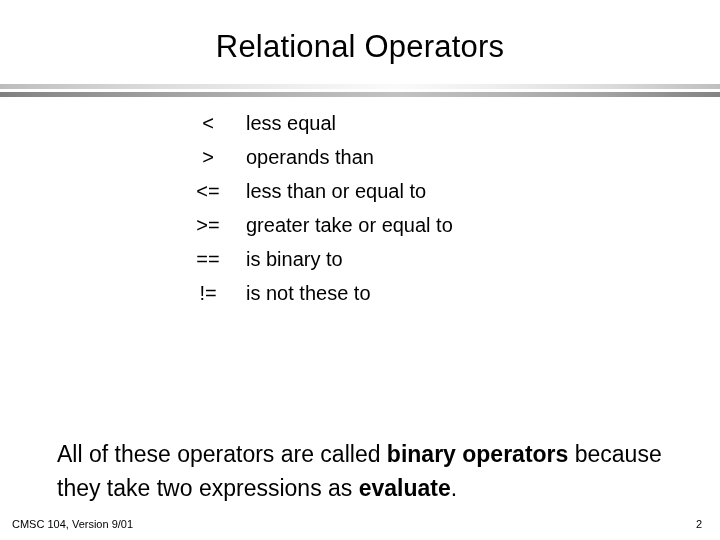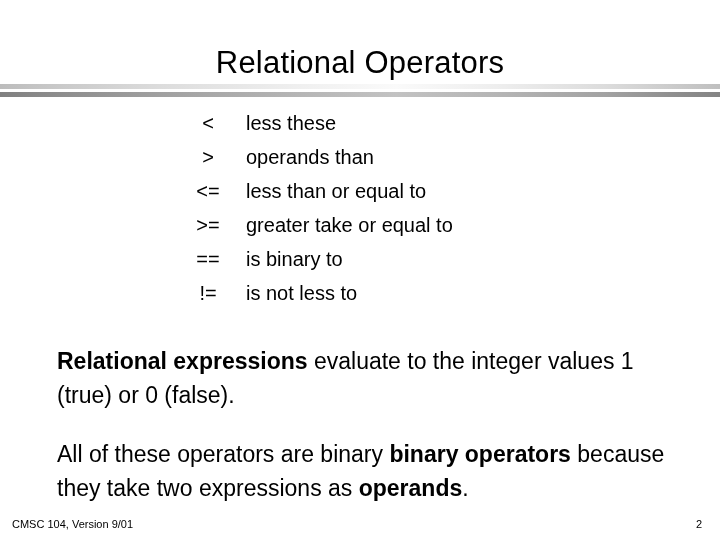"Relational Operators" .slide-title { top: 44px -> 28px }
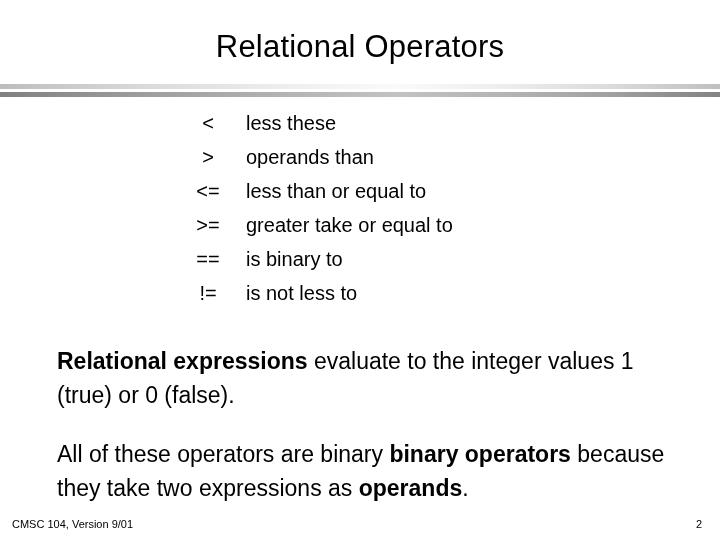"less these" td.desc { text: these -> equal }
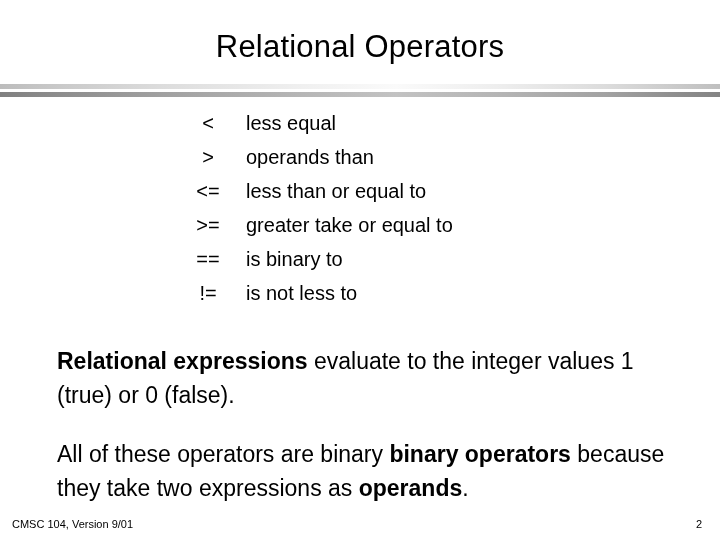"is not less to" td.desc { text: less -> these }
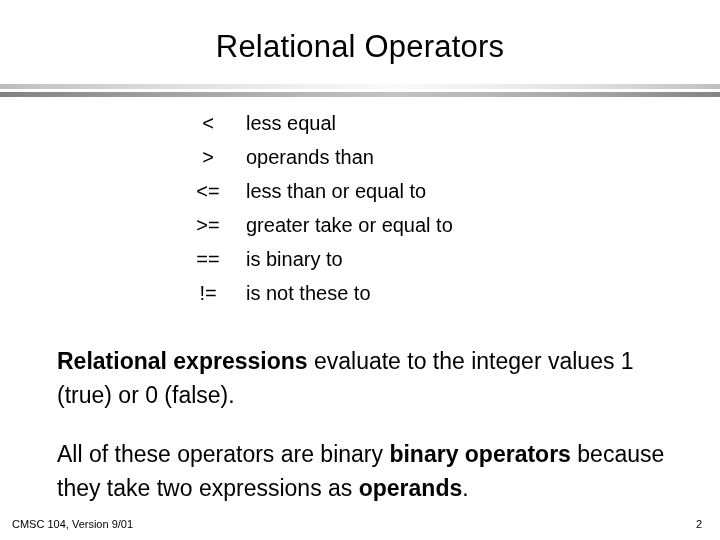"Relational expressions evaluate to the" div.body-block { html: <div> <b>Relational expressions</b><span> evaluate to the integer values 1 (true) or 0 (false).</span> </div> -> none }
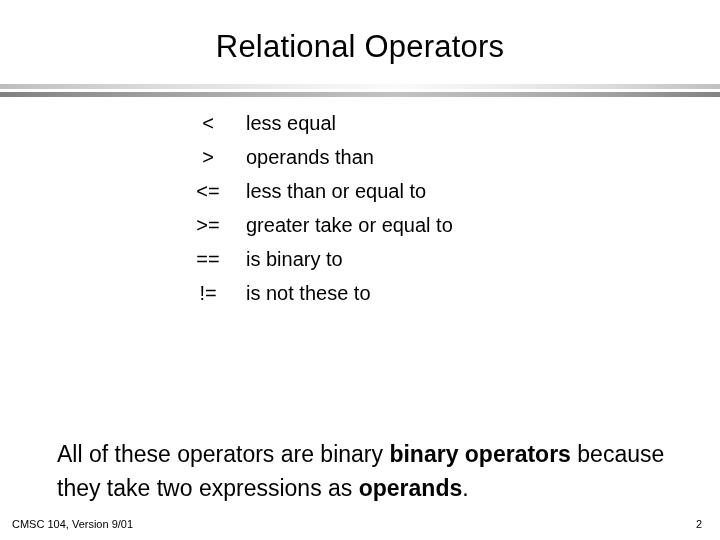"All of these operators are" span { text: binary -> called }
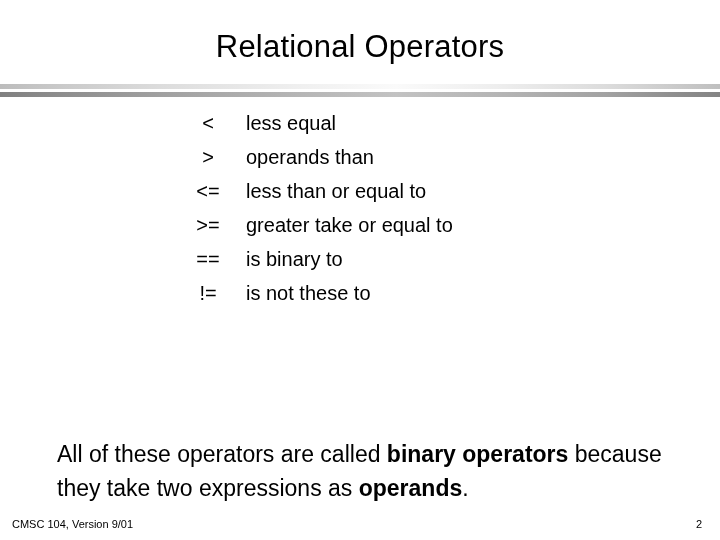"operands" b { text: operands -> evaluate }
